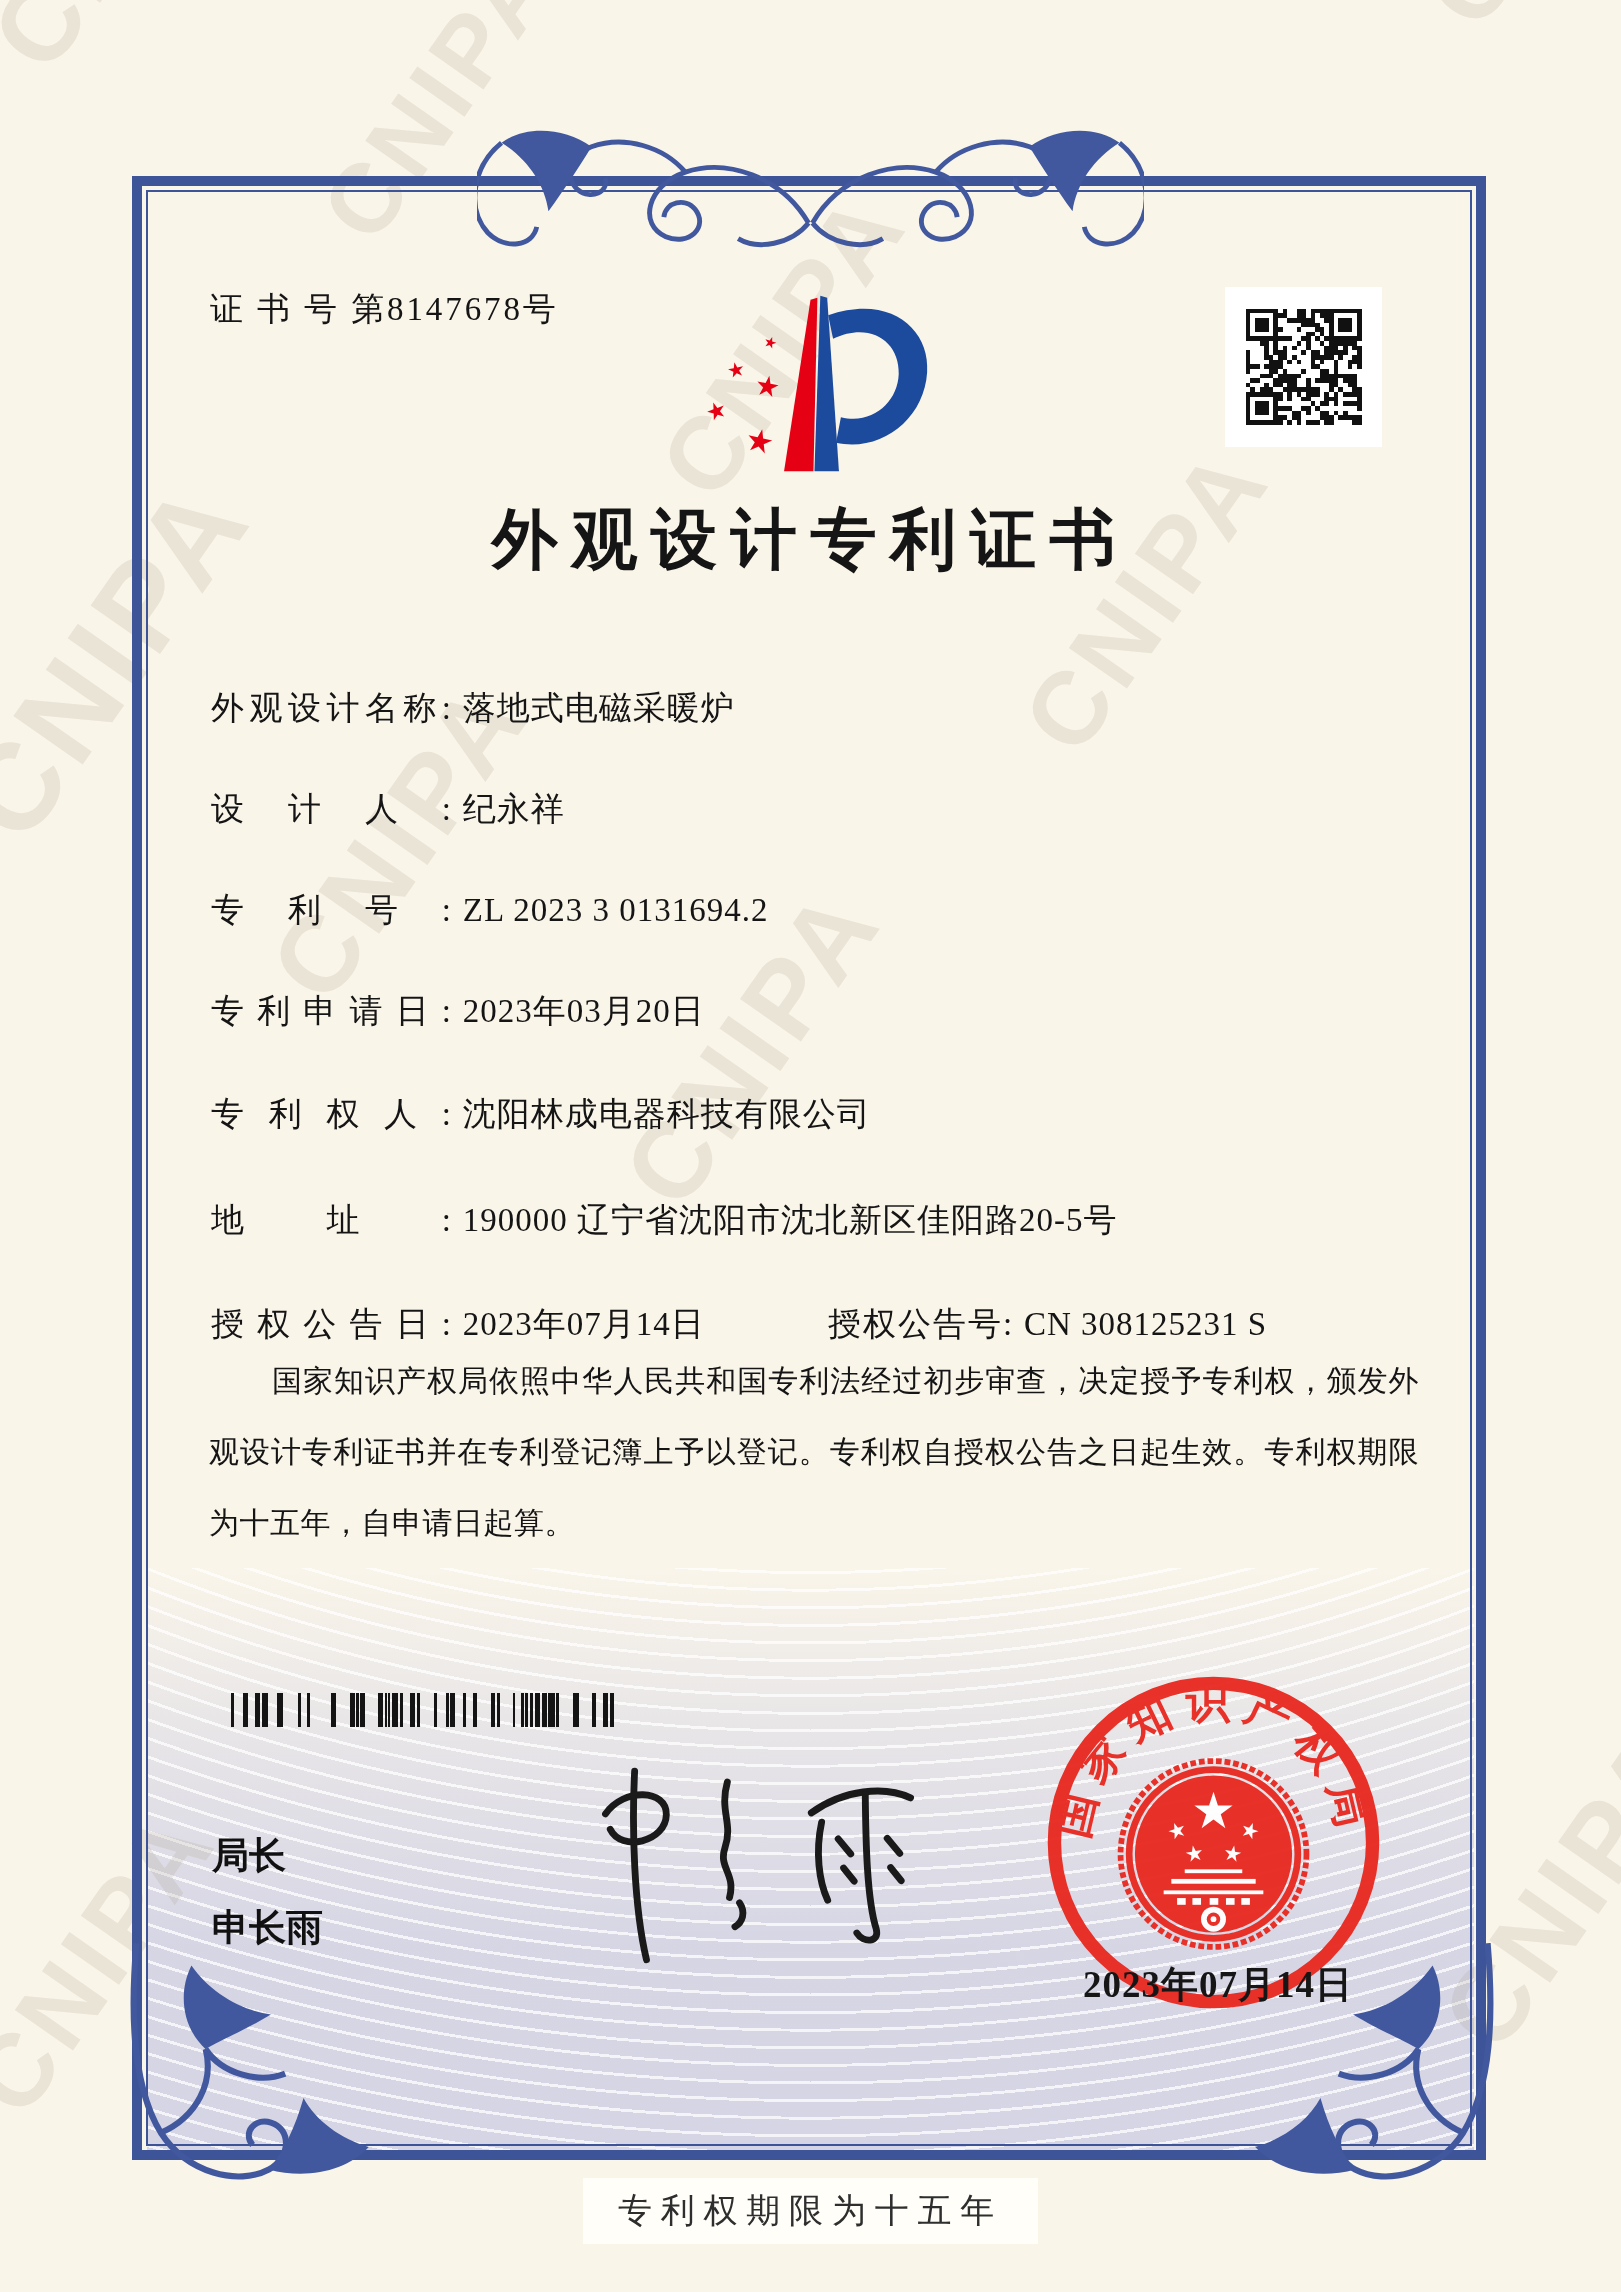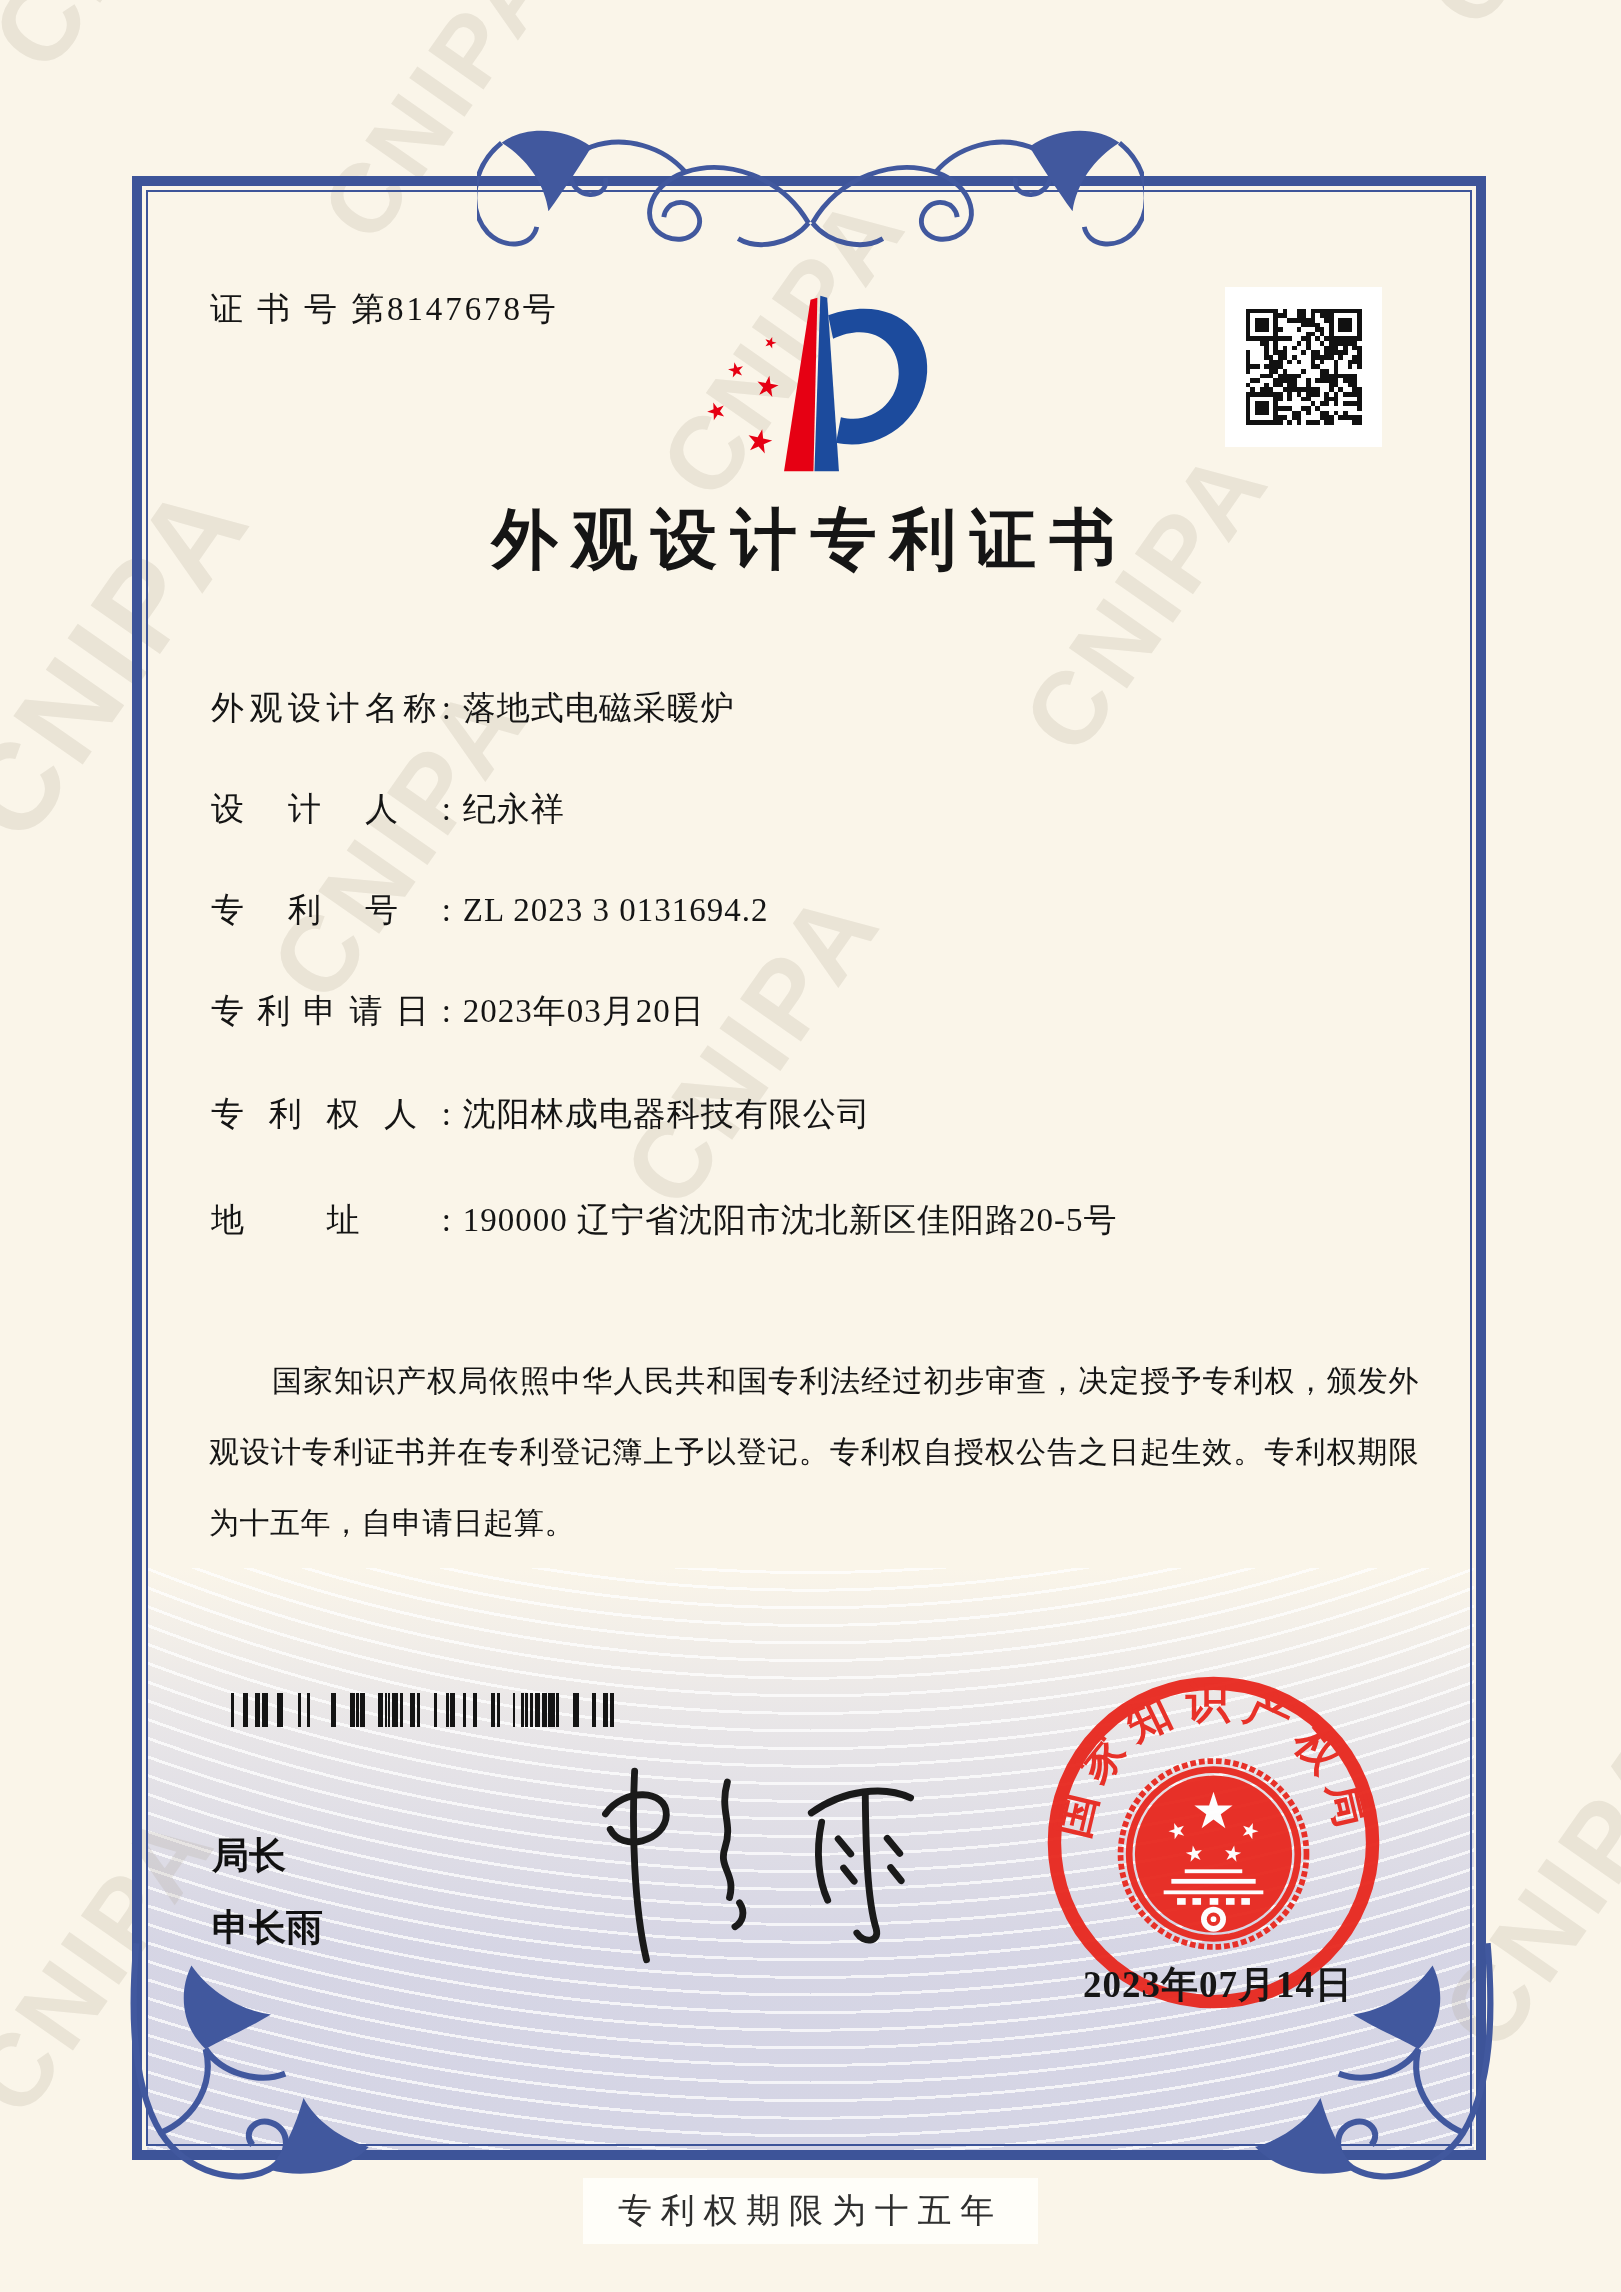"授权公告日: 2023年07月14日" div.frow { html: none -> <div> <span>授权公告日:</span><span>2023年07月14日</span> <span> <span>授权公告号:</span><span>CN 308125231 S</span> </span> </div> }
